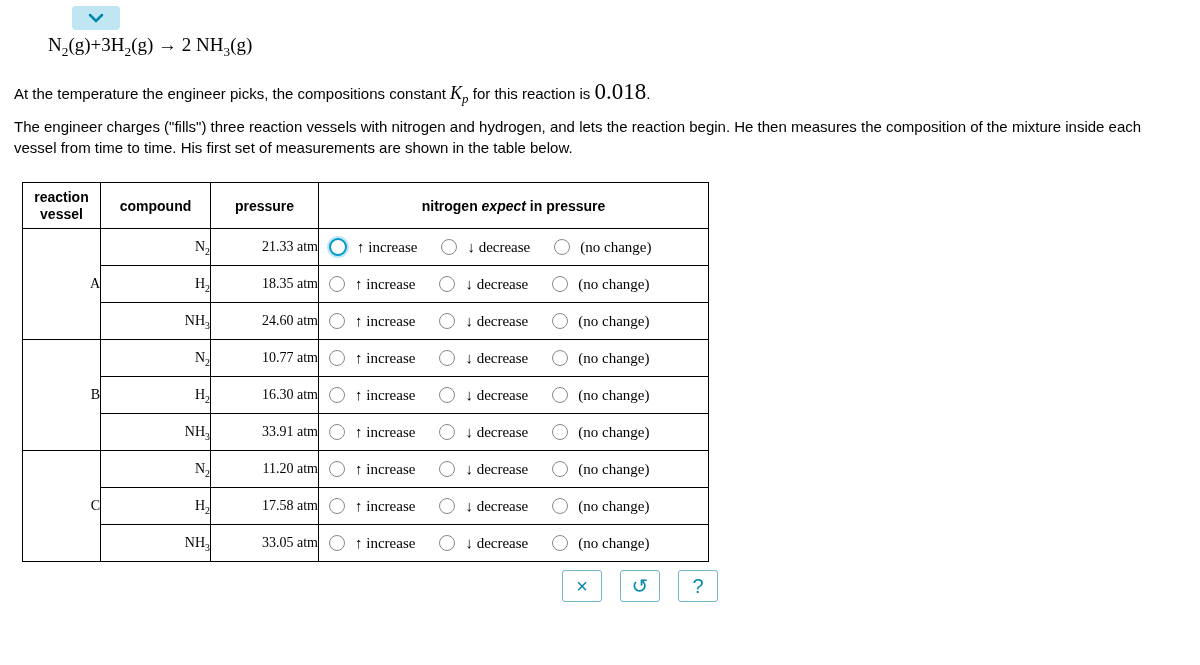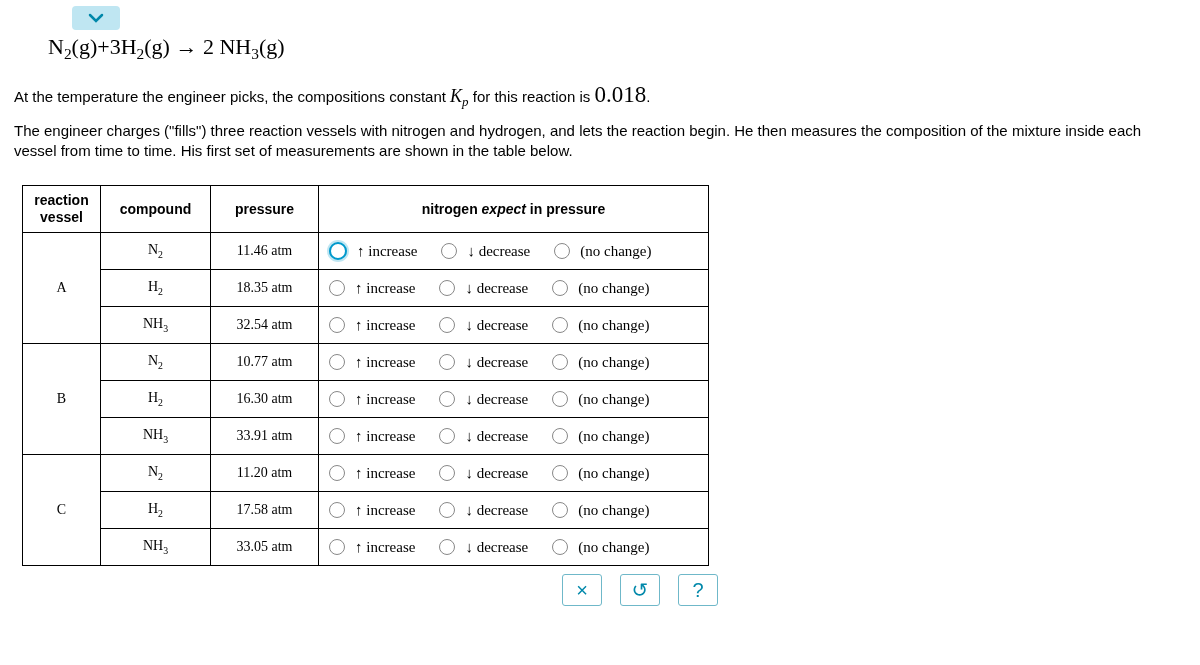"N2(g)+3H2(g) → 2 NH3(g)" .eq { font-size: 22px -> 19px }
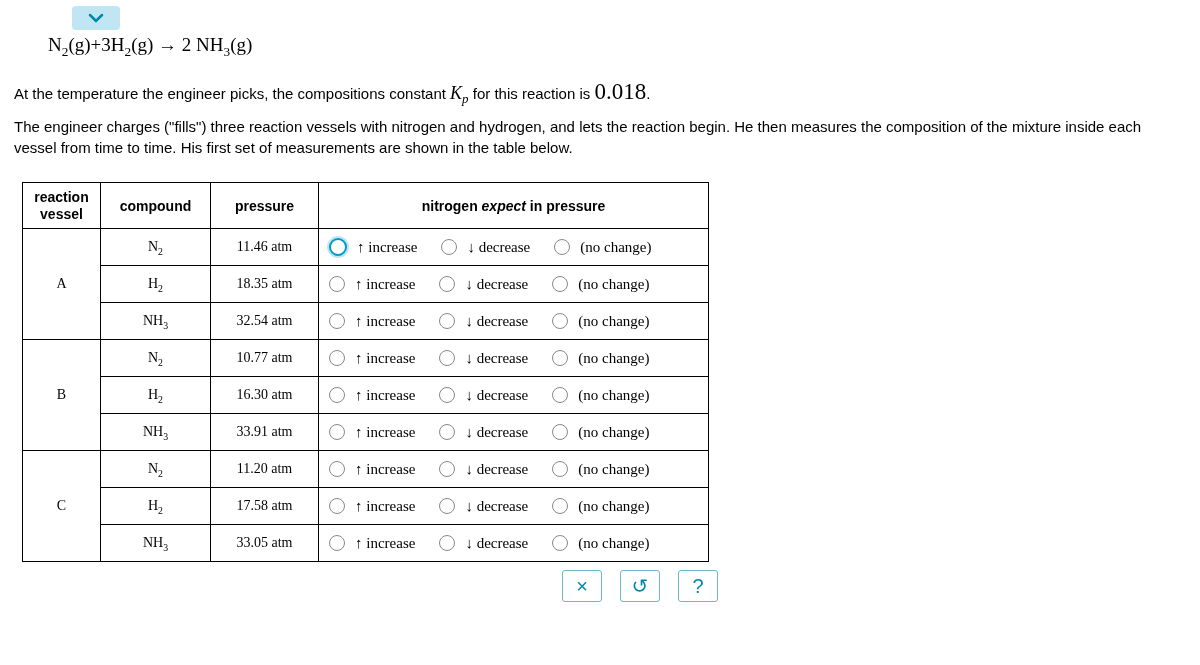"N2" table.data td { text-align: none -> right }
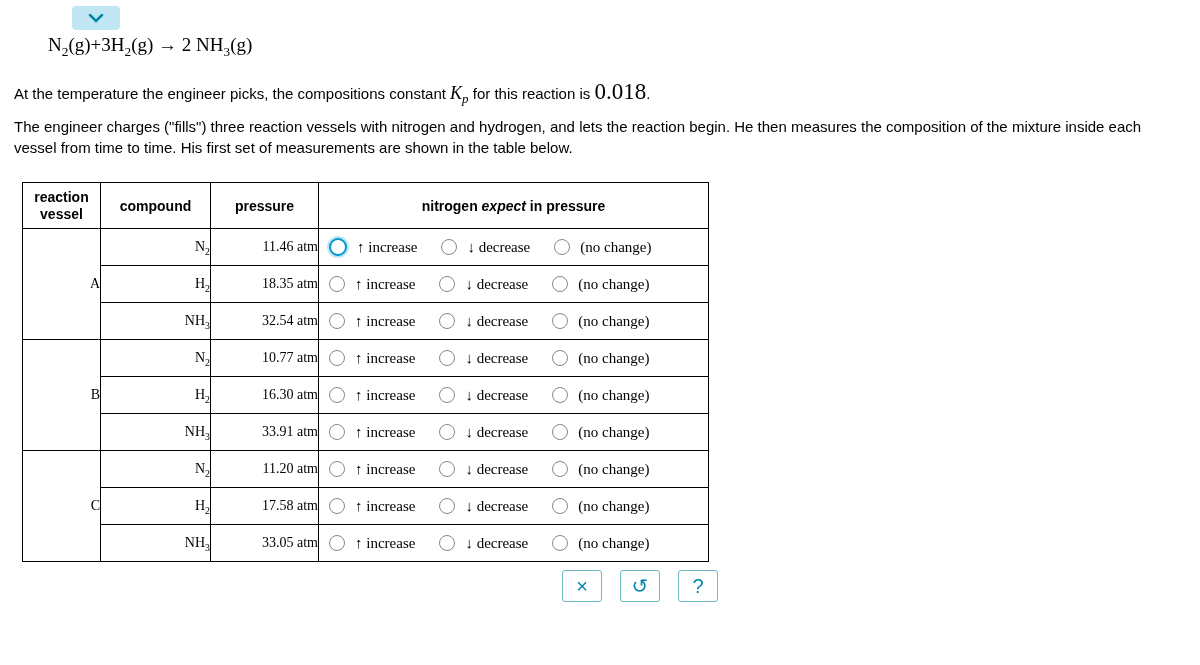"11.46 atm" td.cell-pressure { text: 11.46 -> 21.33 }
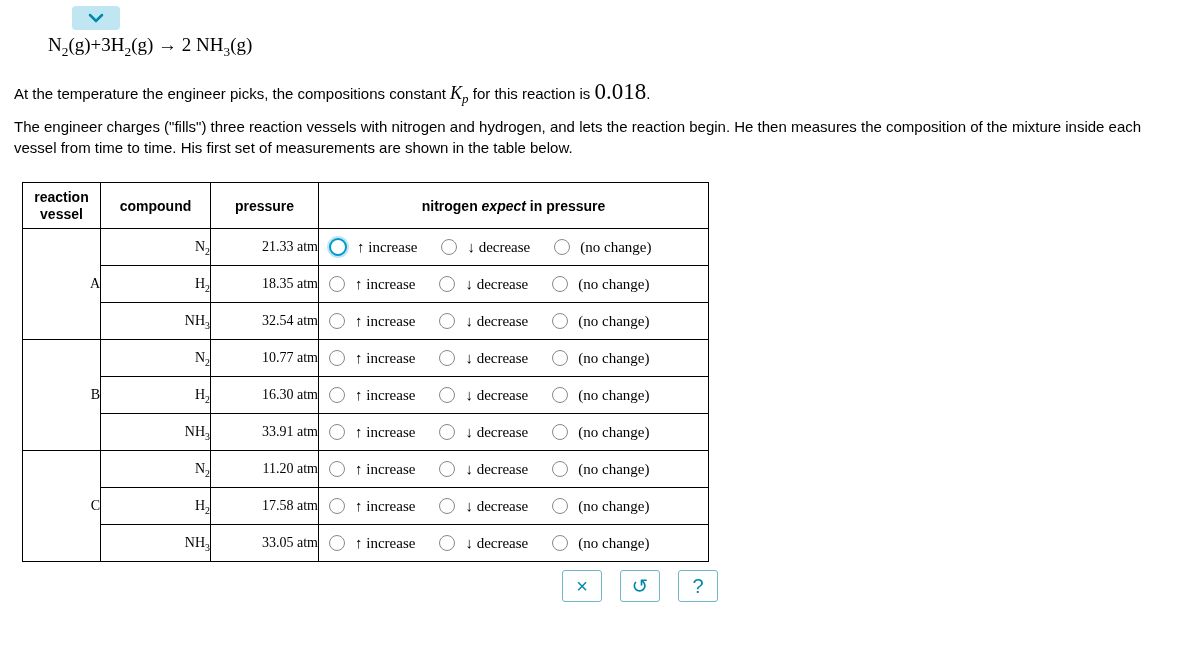"32.54 atm" td.cell-pressure { text: 32.54 -> 24.60 }
